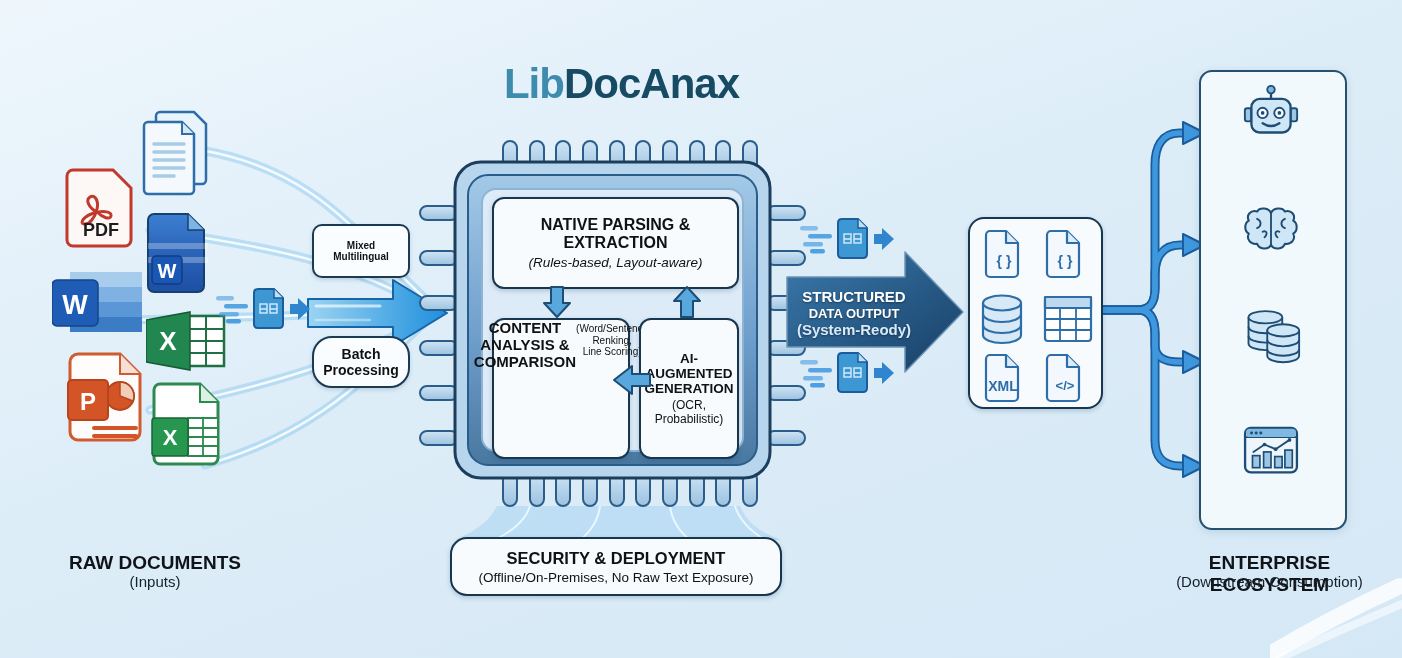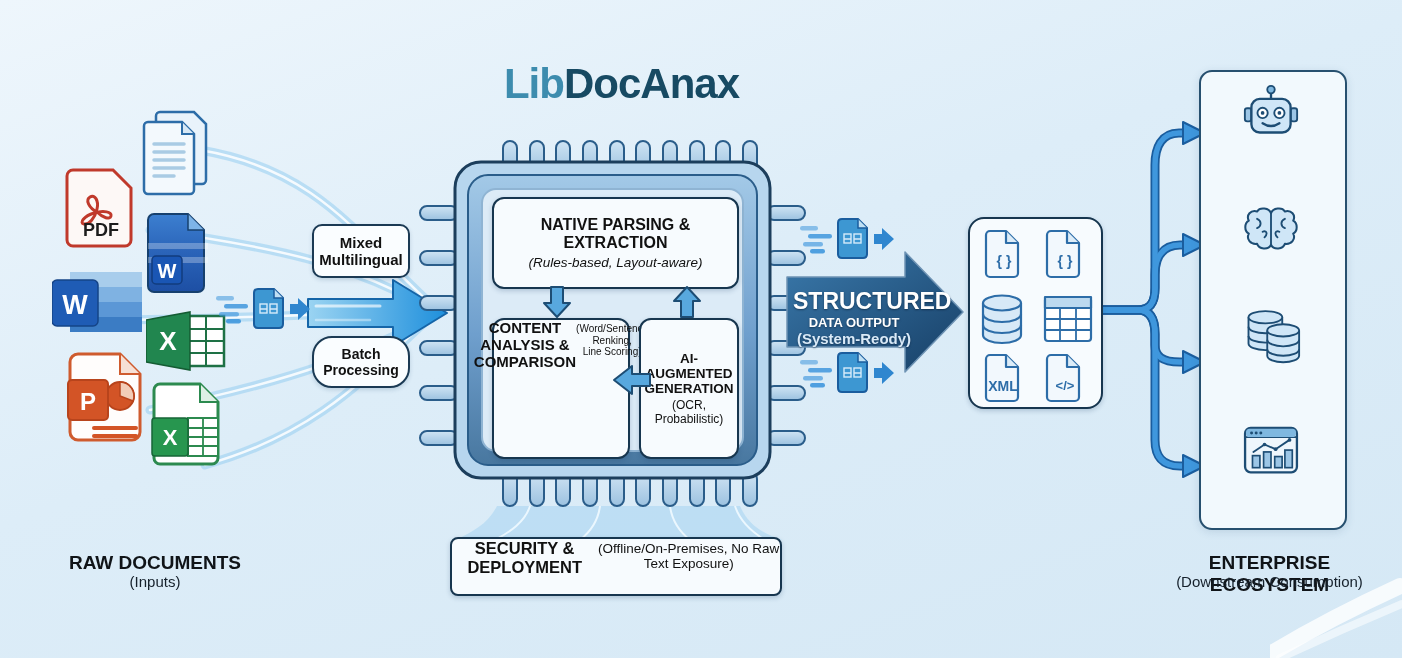"Mixed" div.abs { font-size: 15px -> 10px }
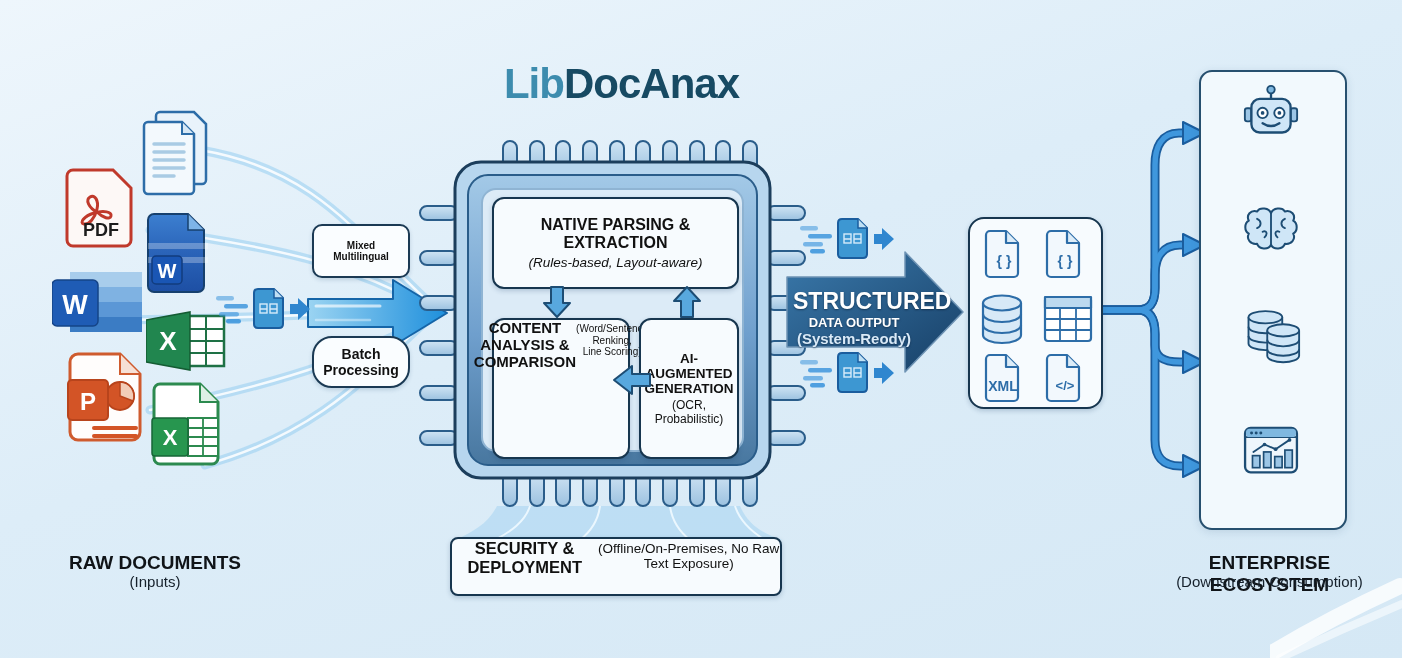"STRUCTURED" div { font-size: 23px -> 15px }
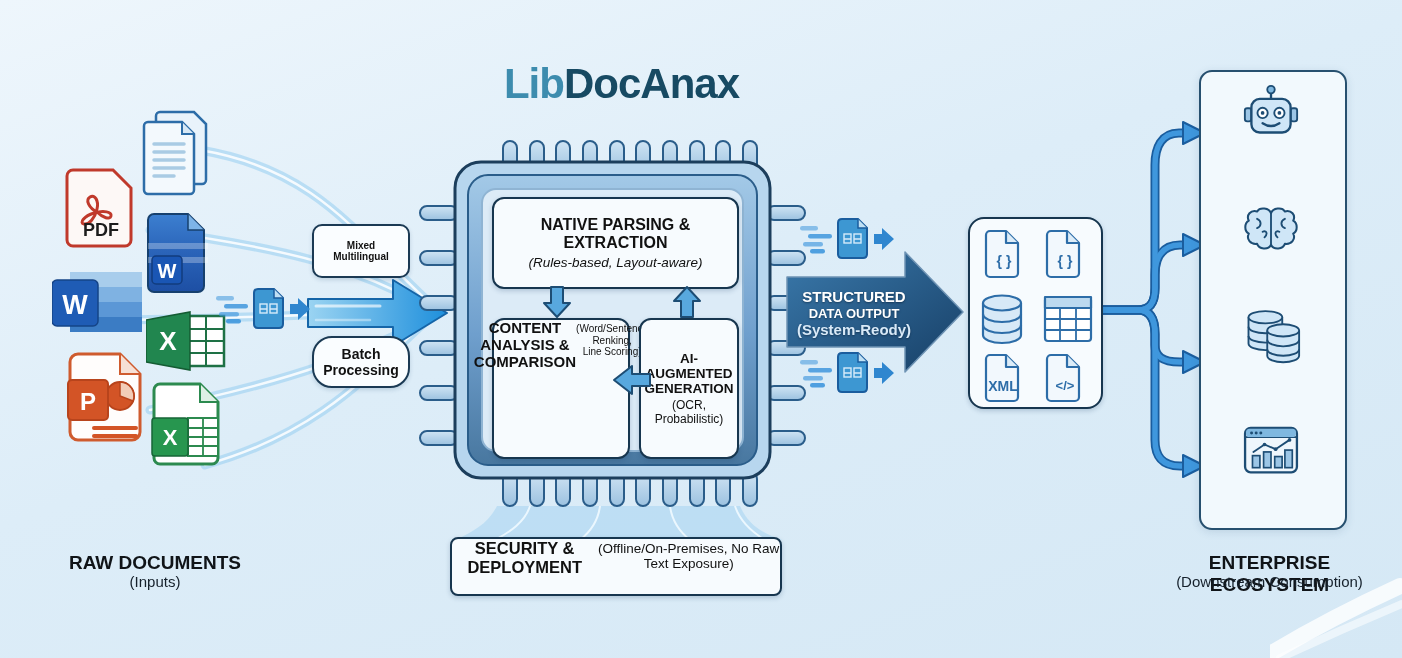"SECURITY & DEPLOYMENT" div.abs { border-radius: 8px -> 17px; flex-direction: row -> column }
